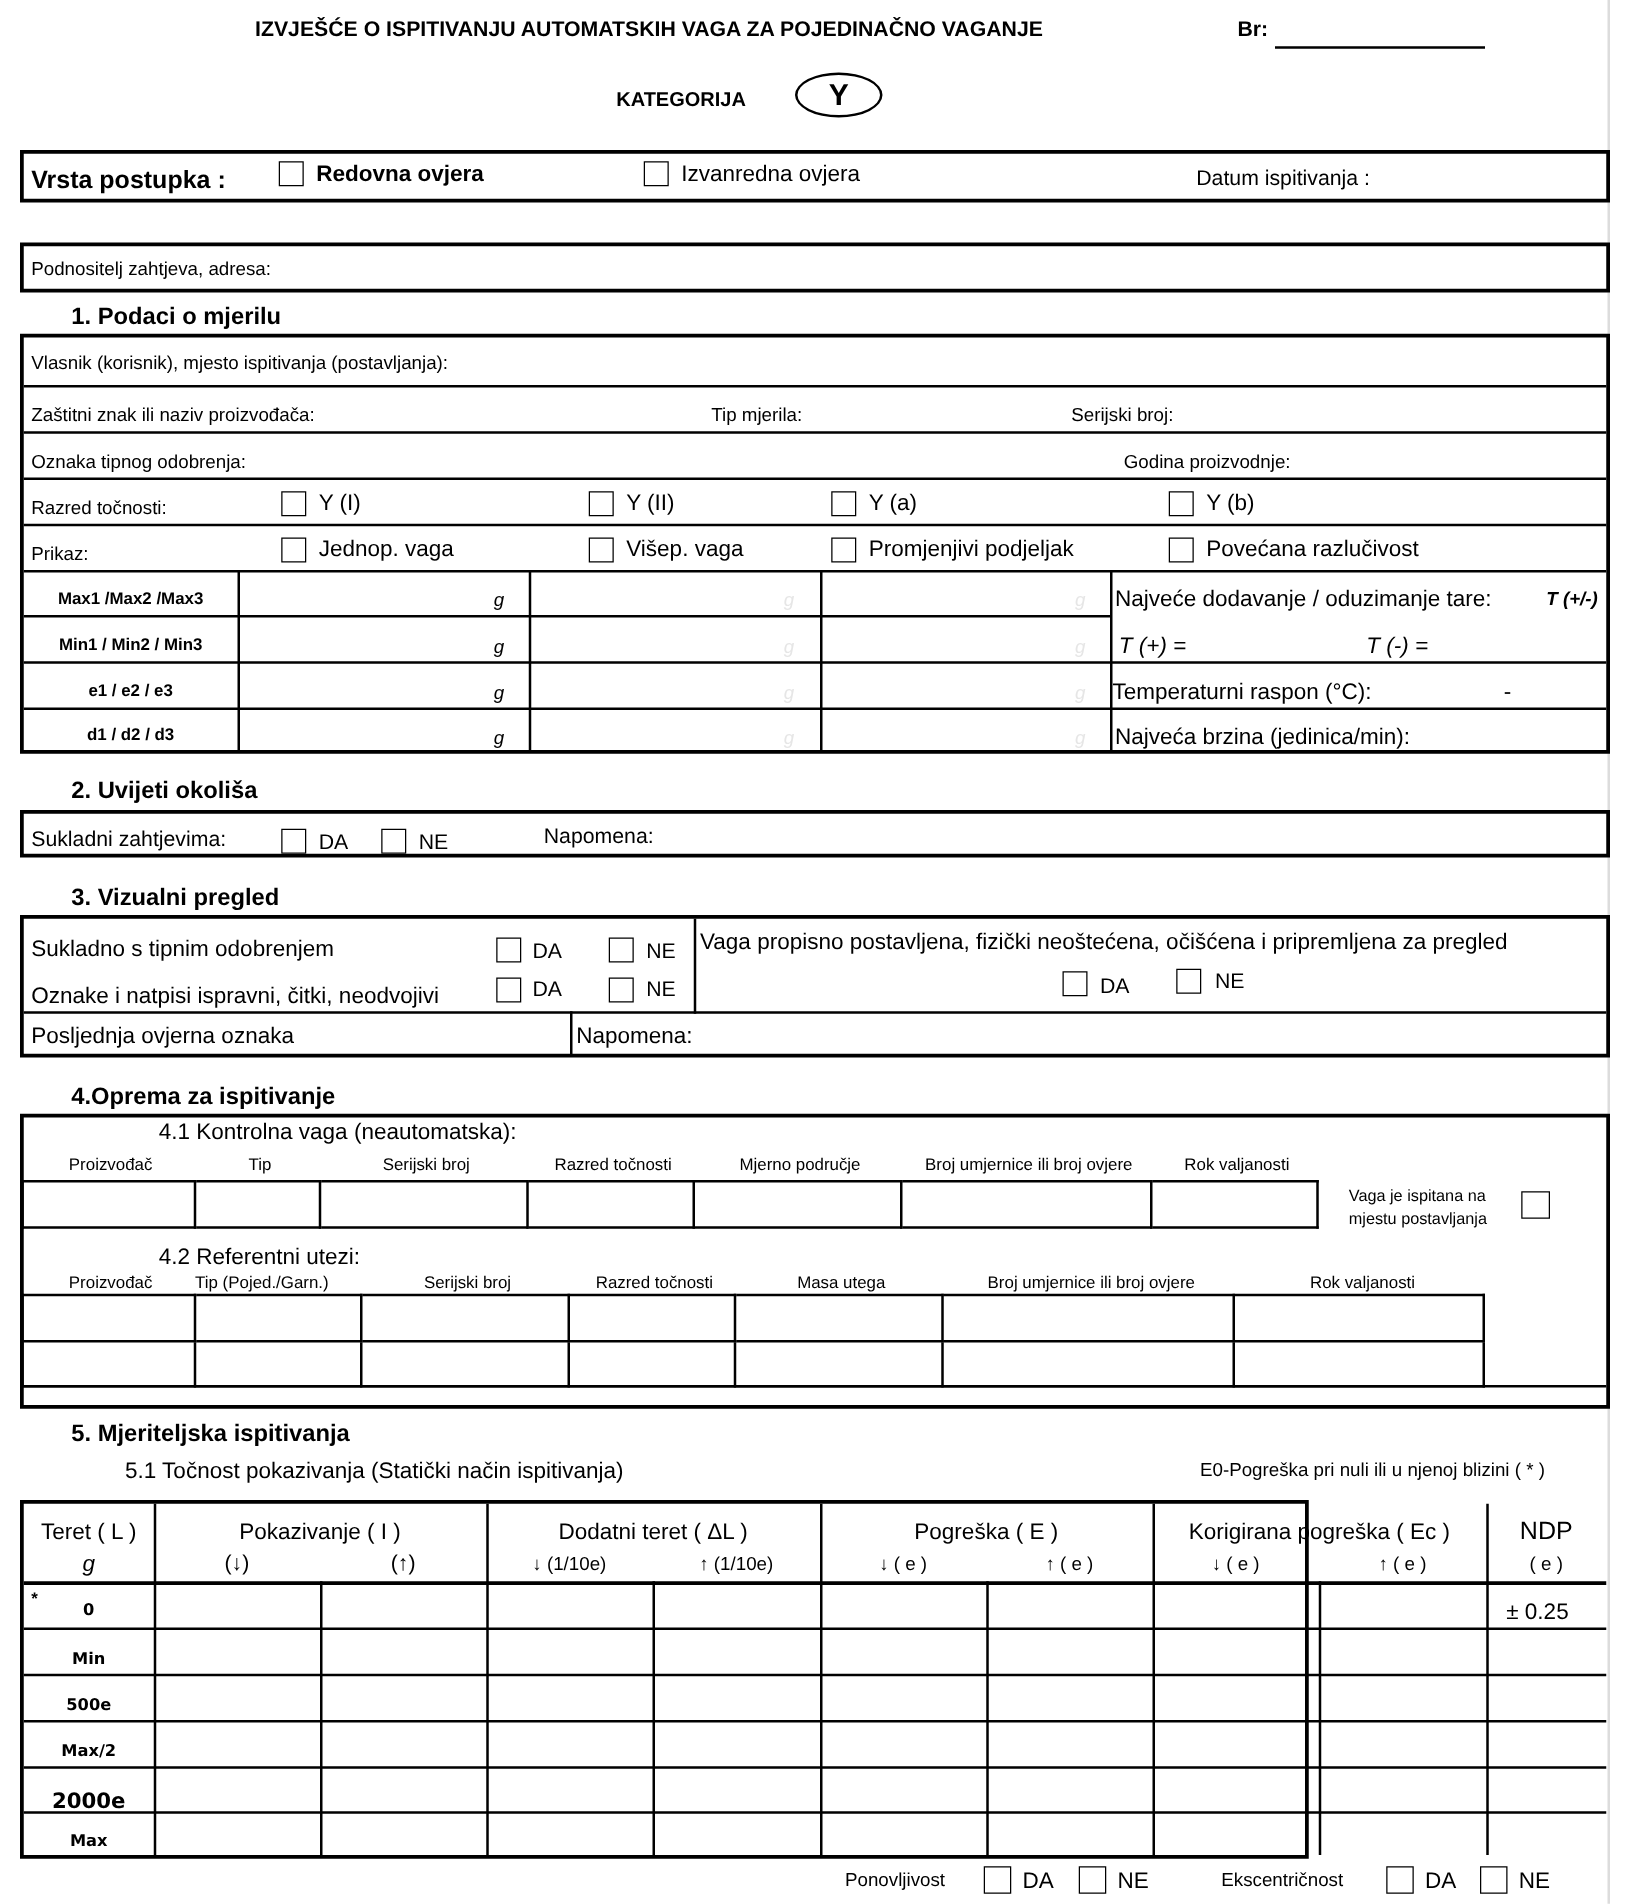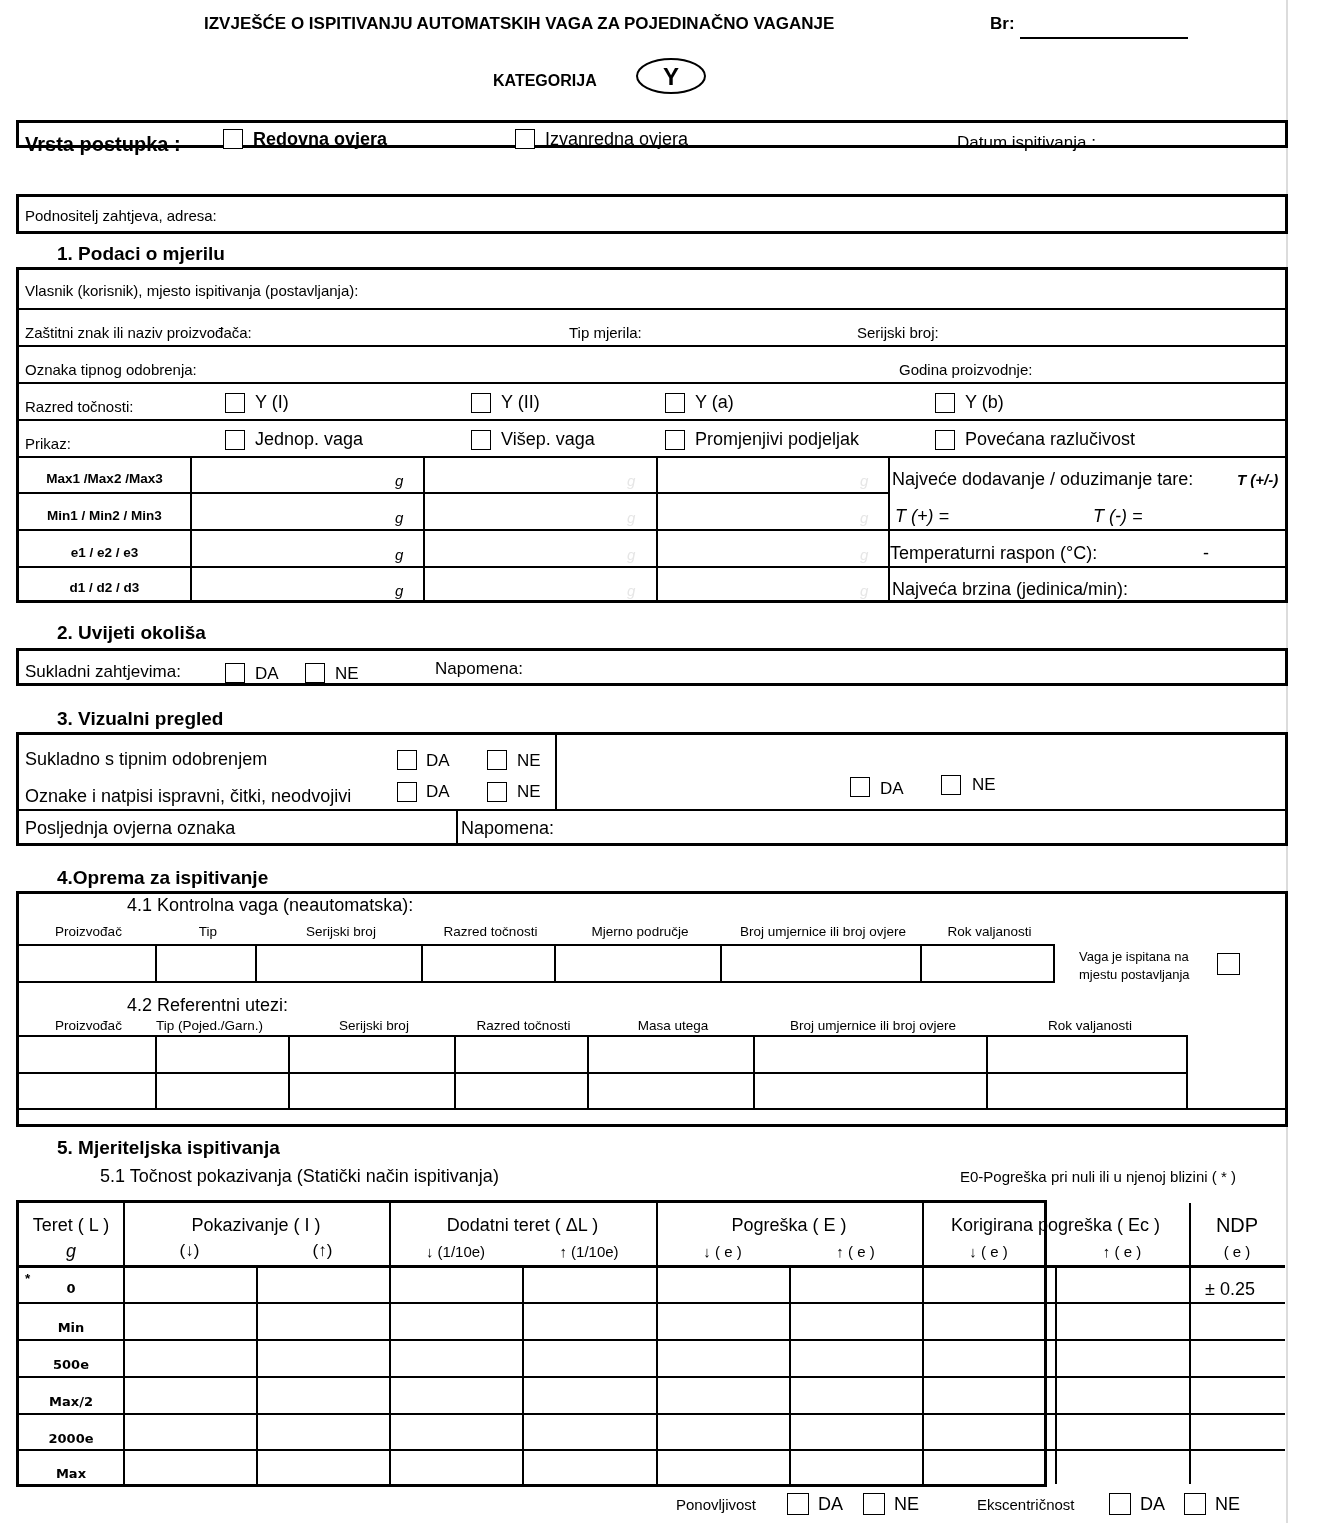"Vrsta postupka :" div.box { height: 28px -> 42px }
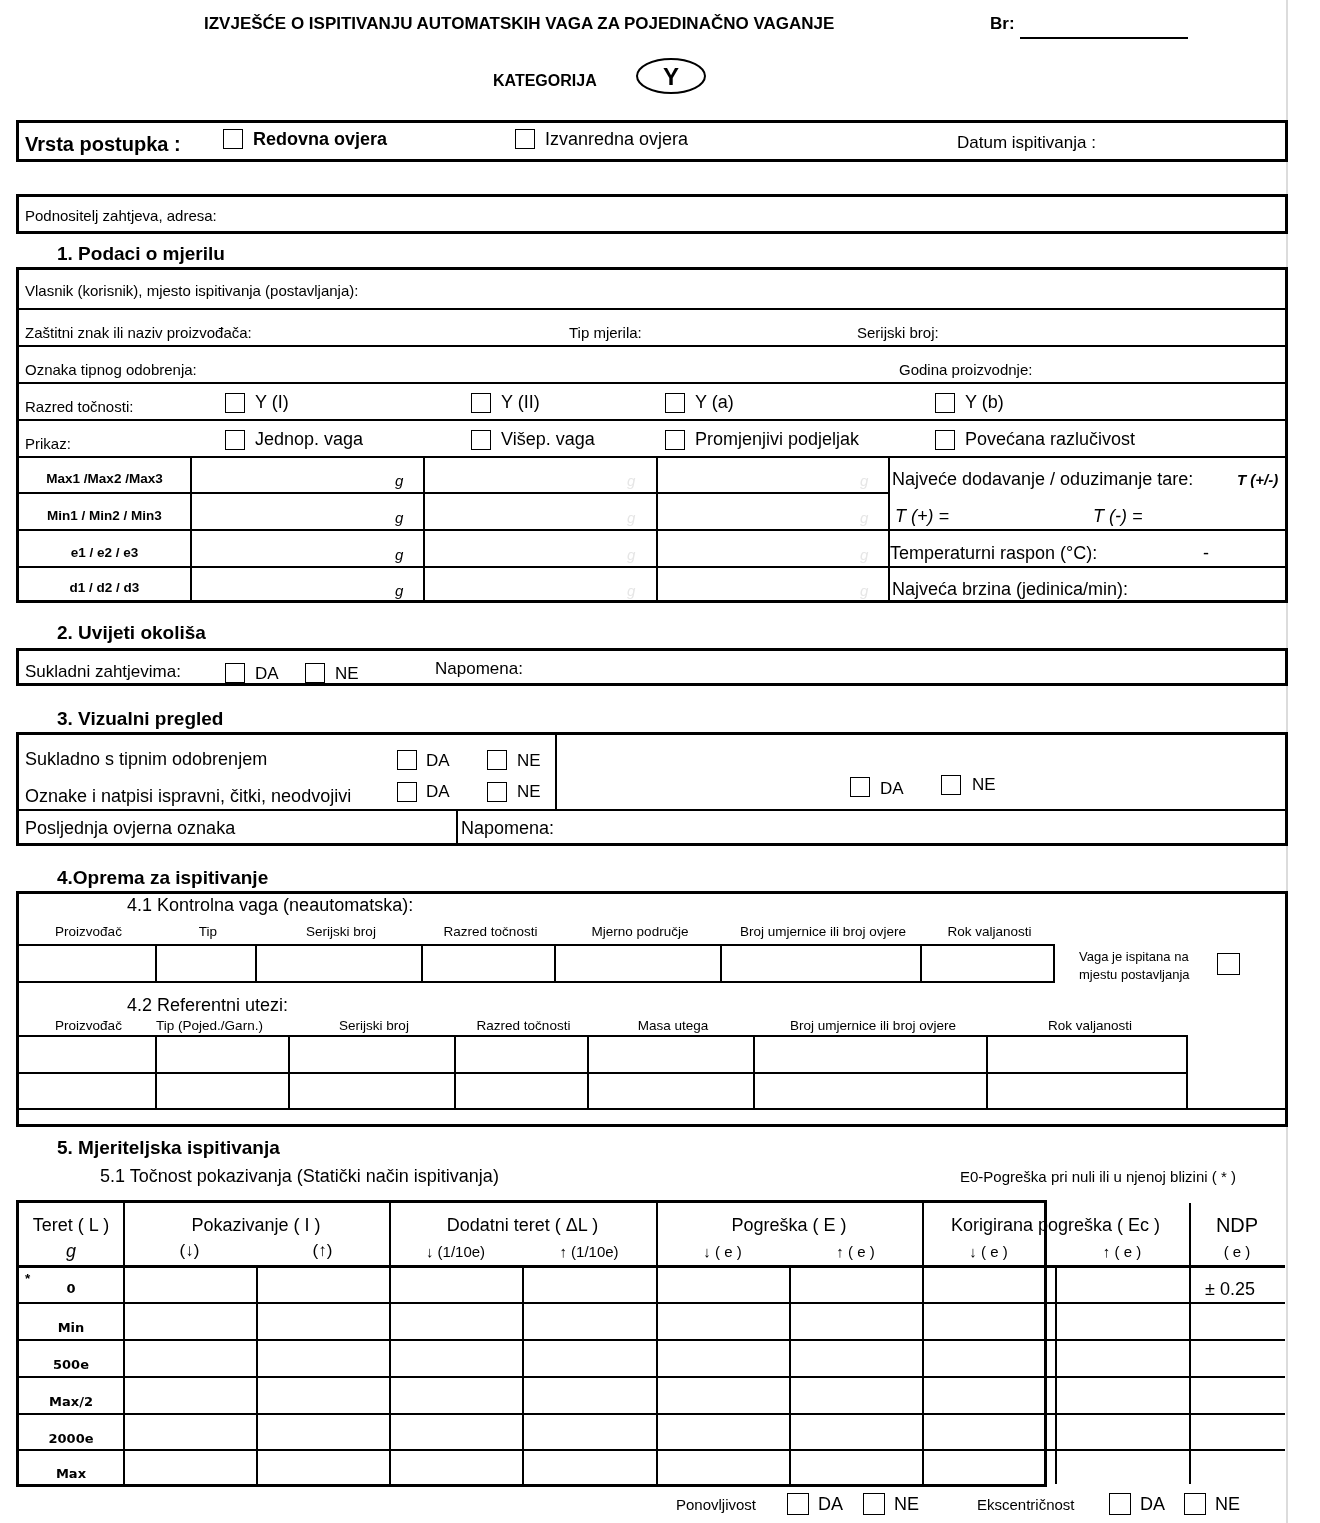"Vaga propisno postavljena, fizički" div.t { html: none -> <div>Vaga propisno postavljena, fizički neoštećena, očišćena i pripremljena za pregled</div> }
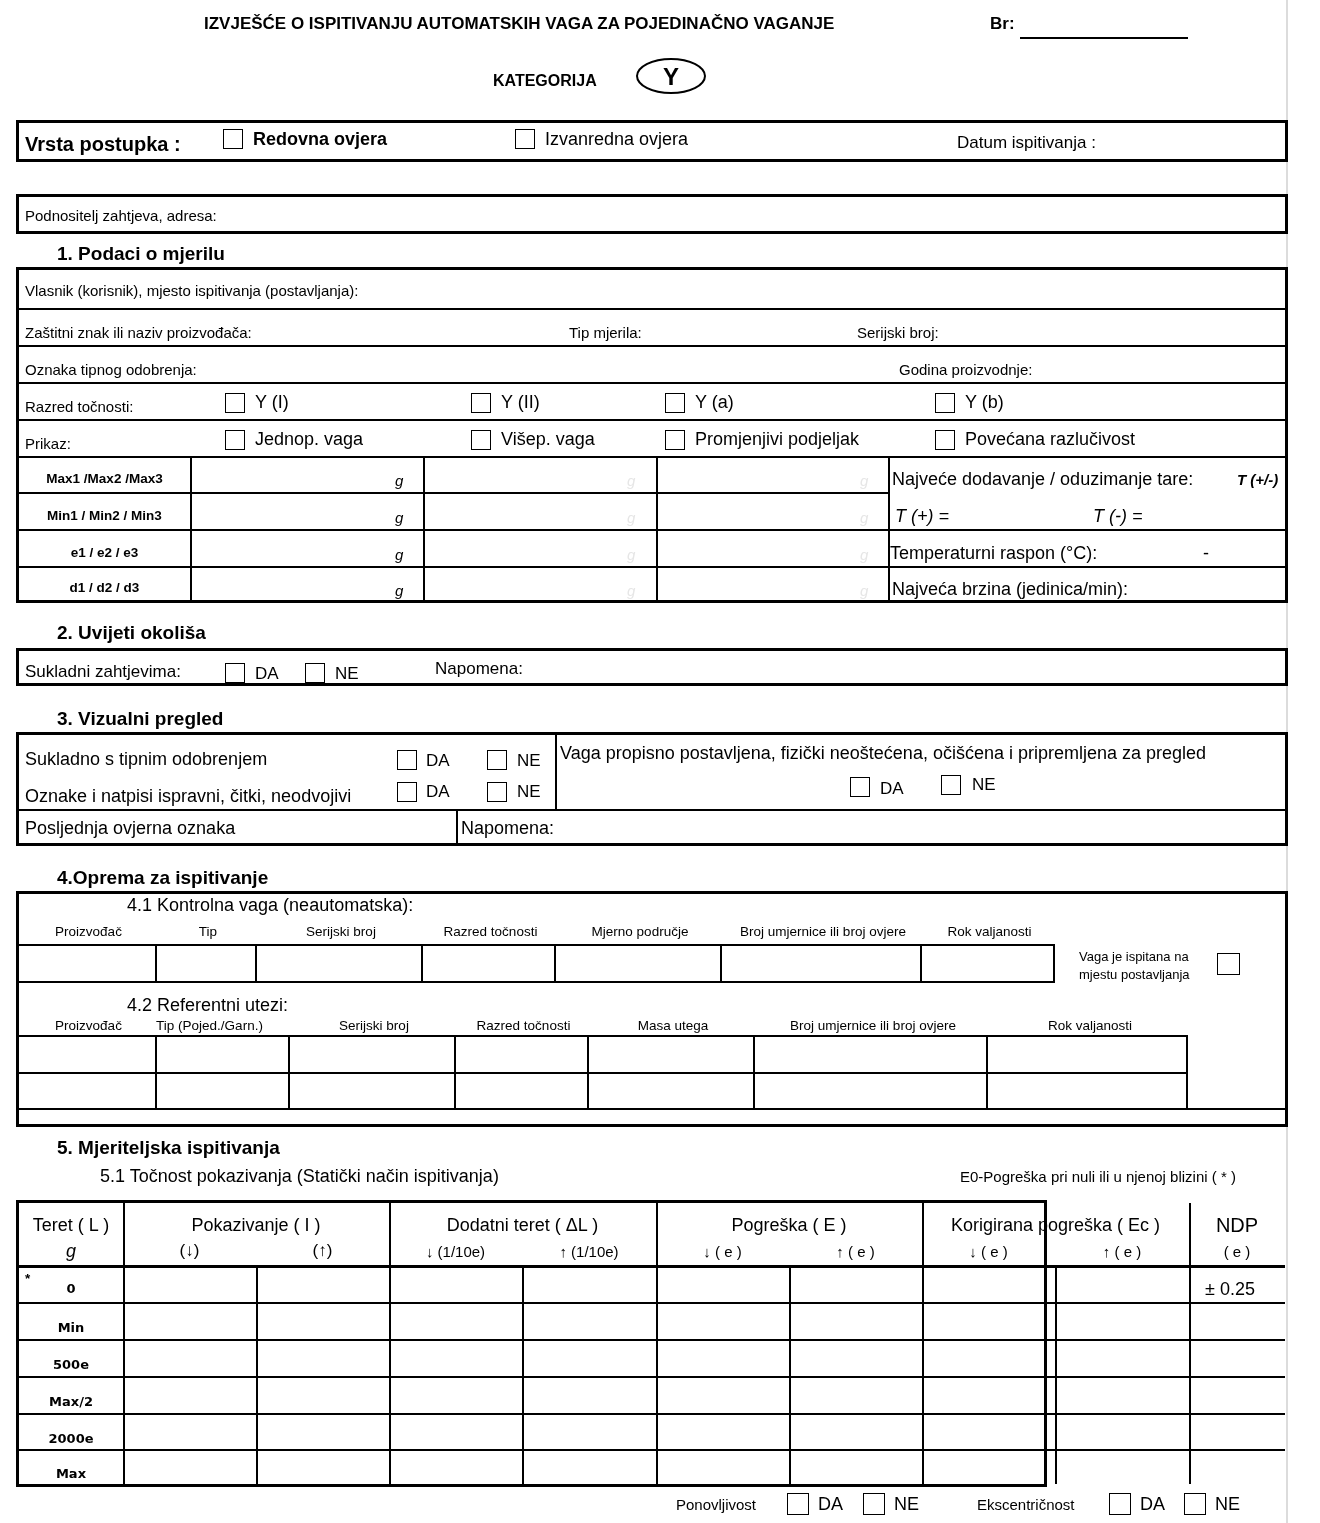"2000e" div.t { font-size: 13px -> 17px }
